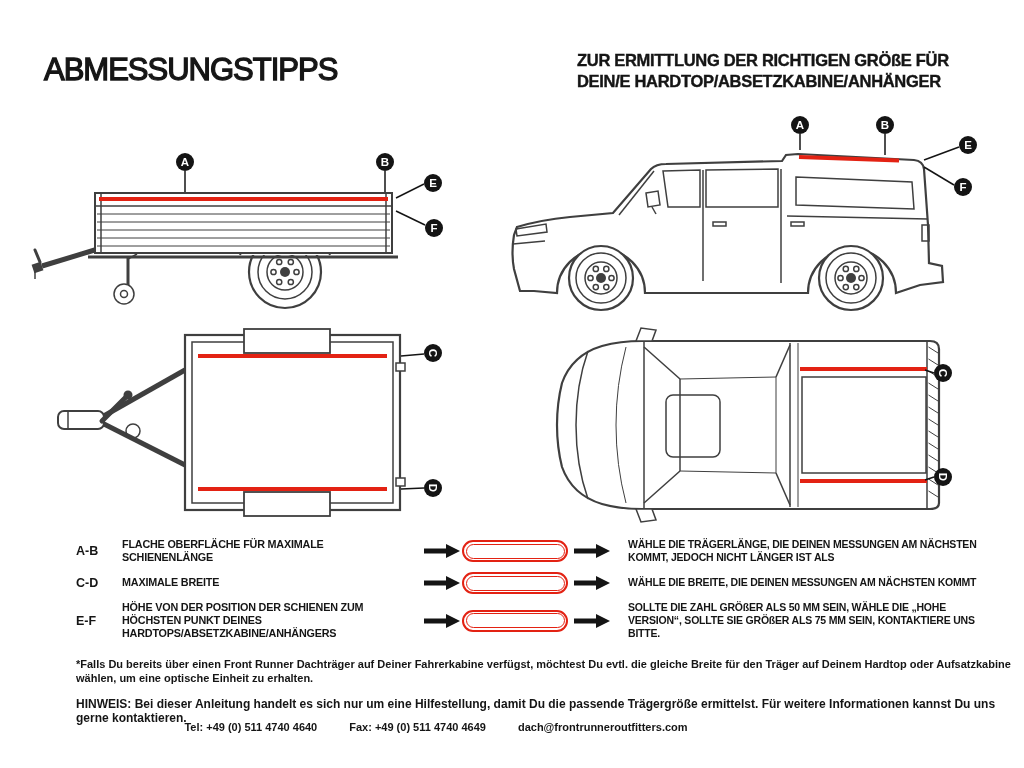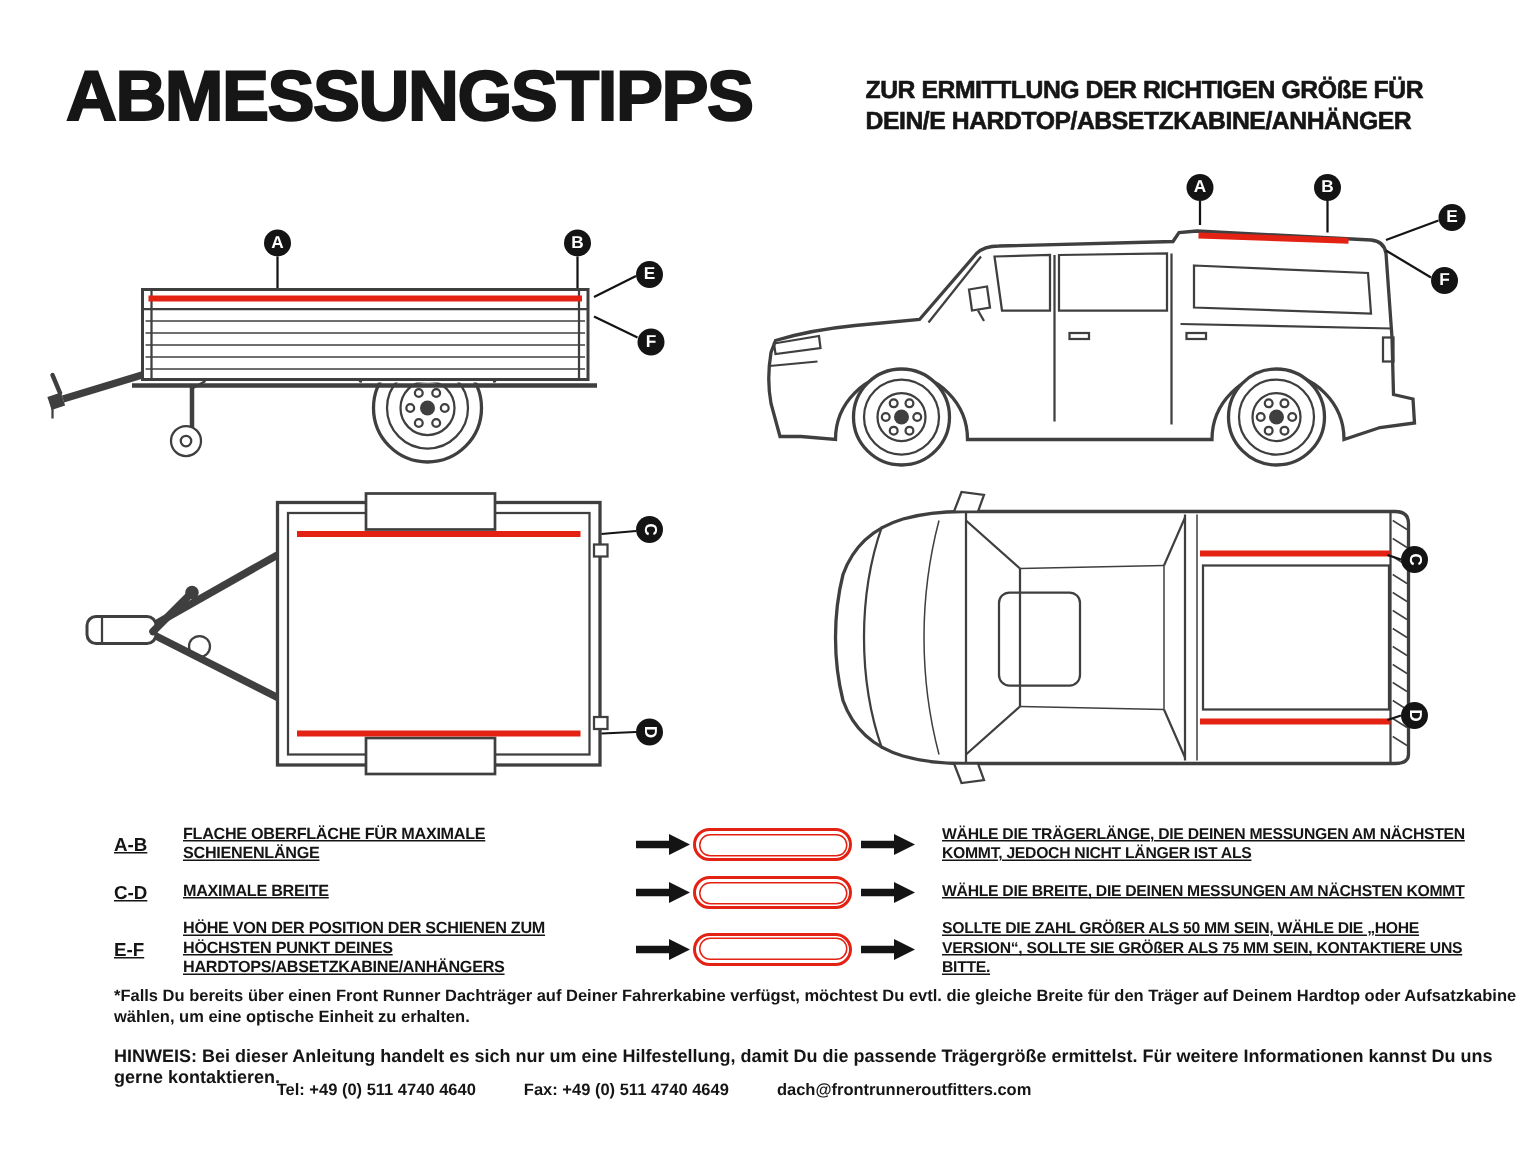"ABMESSUNGSTIPPS" .title { font-size: 47px -> 31px; font-weight: bold -> normal; top: 36px -> 52px }
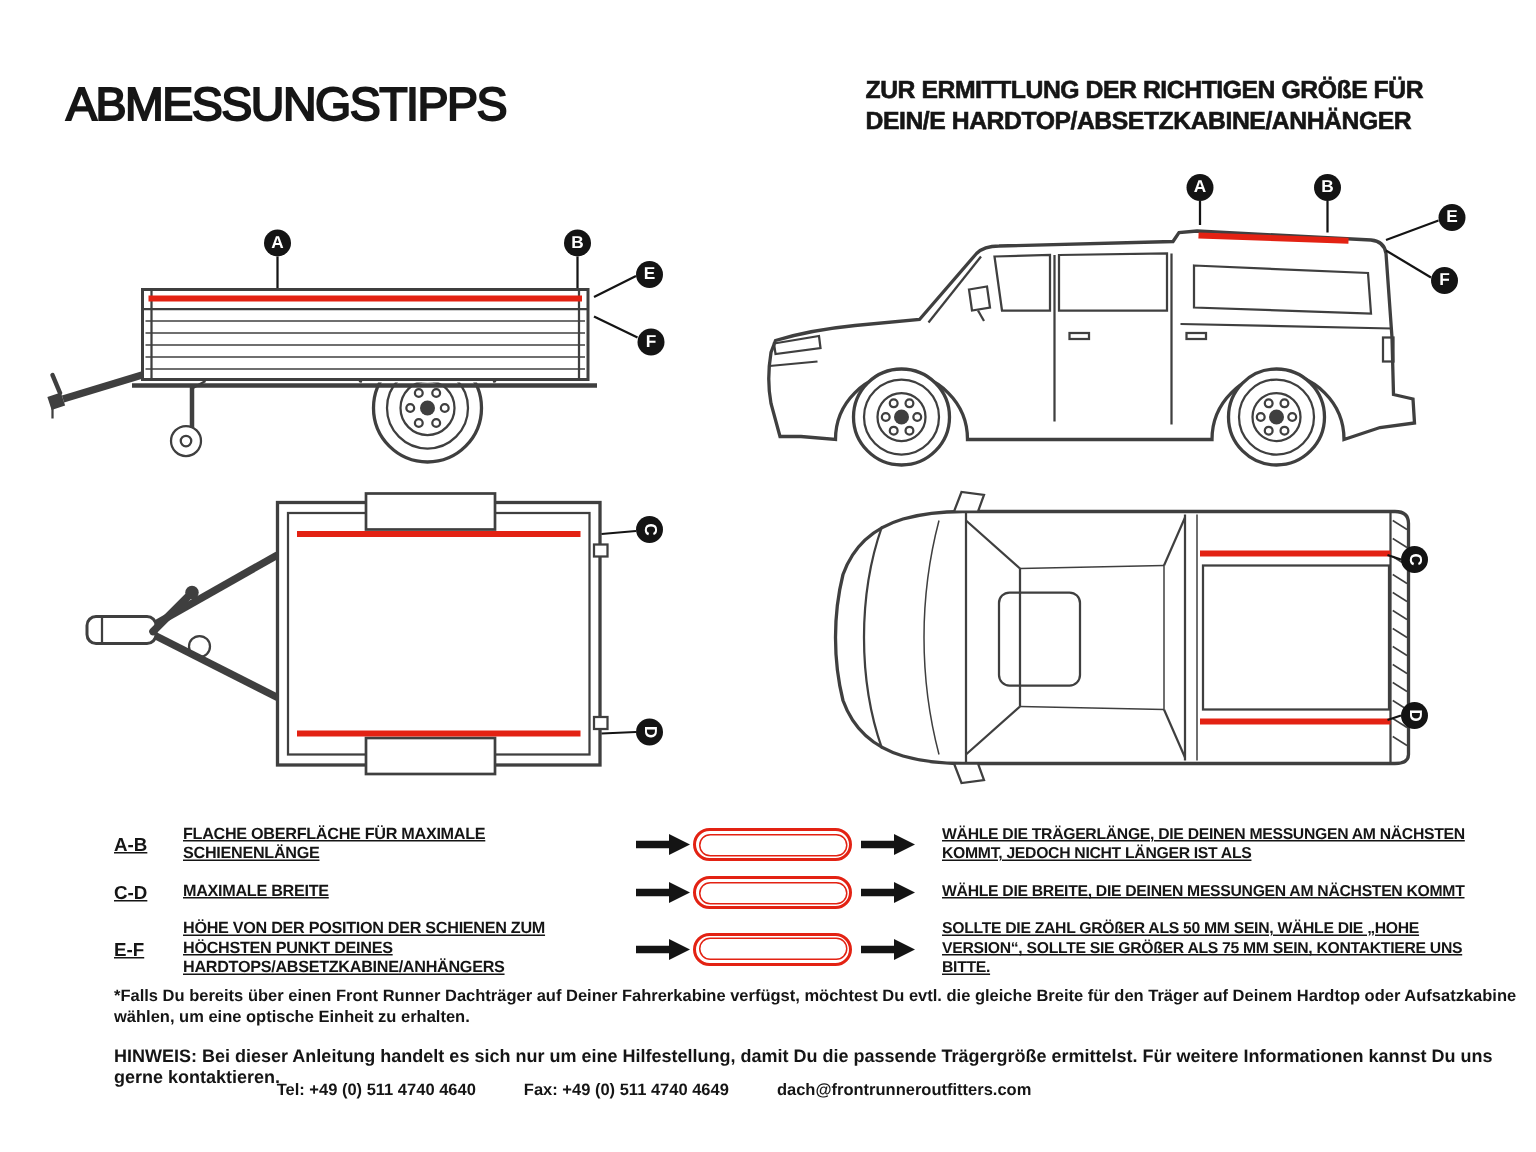"A-B" .rows { margin-top: 13px -> 1px; text-decoration: underline -> none }
